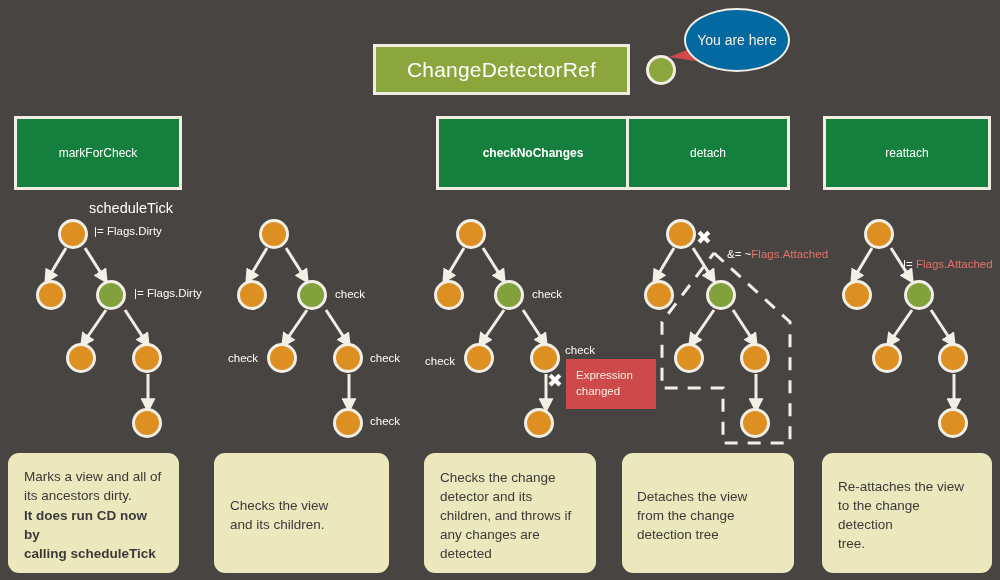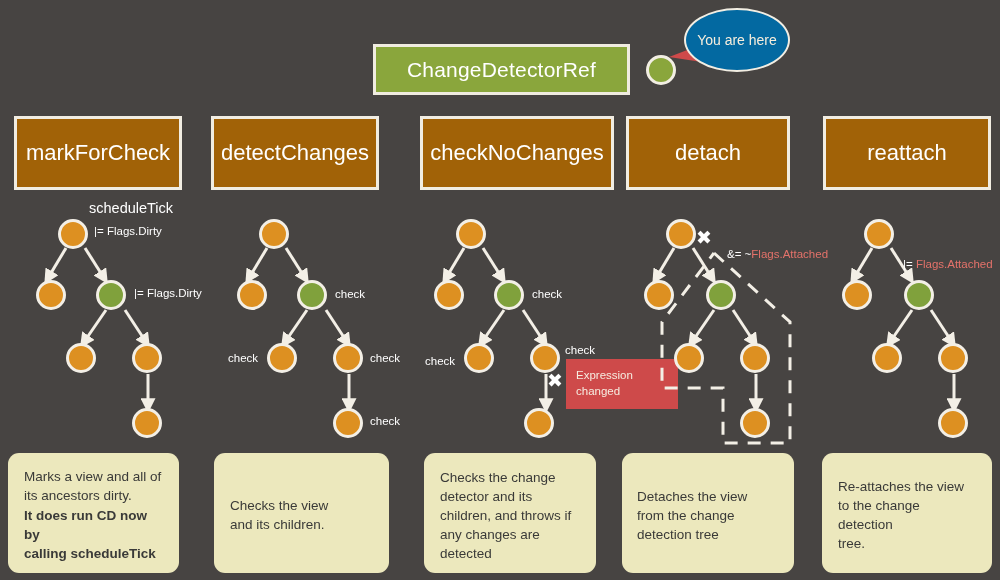"markForCheck" .hdr { background: #a16207 -> #15803d; font-size: 22px -> 12px }
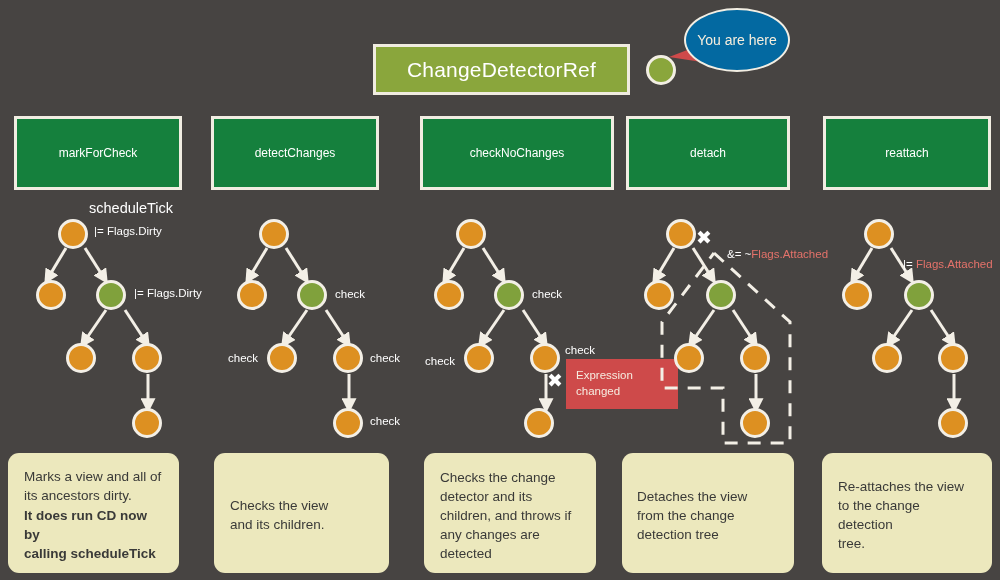"detectChanges" div.hdr { html: <div> <span>detectChanges</span> </div> -> none }
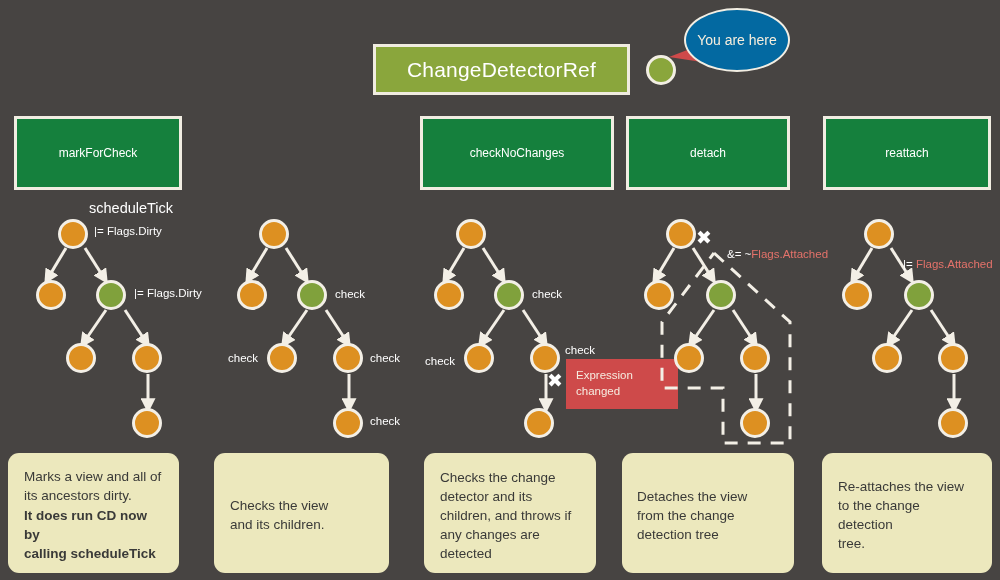"checkNoChanges" div.hdr { font-weight: none -> bold; left: 420px -> 436px }
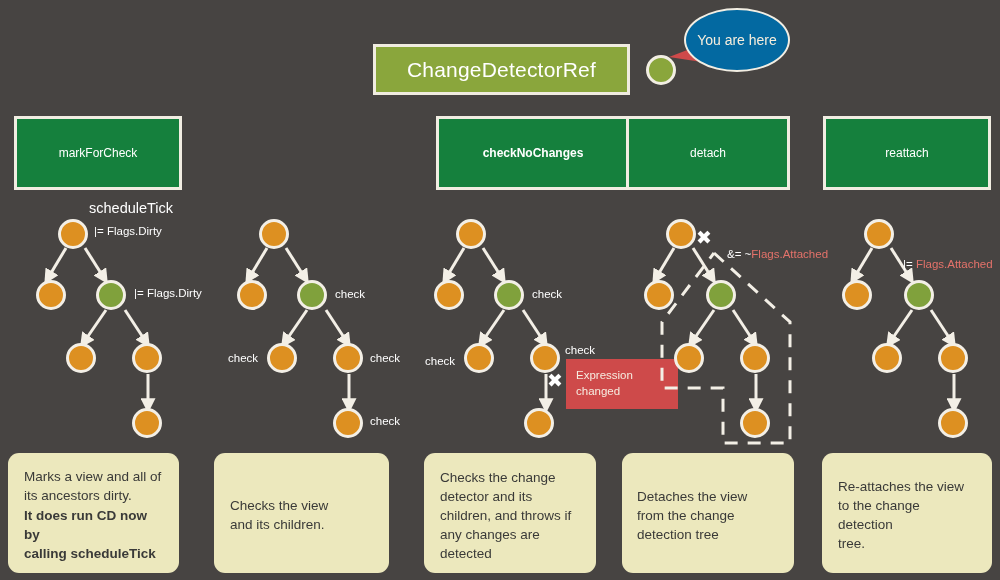"Expression" div.expr-box { width: 112px -> 90px }
